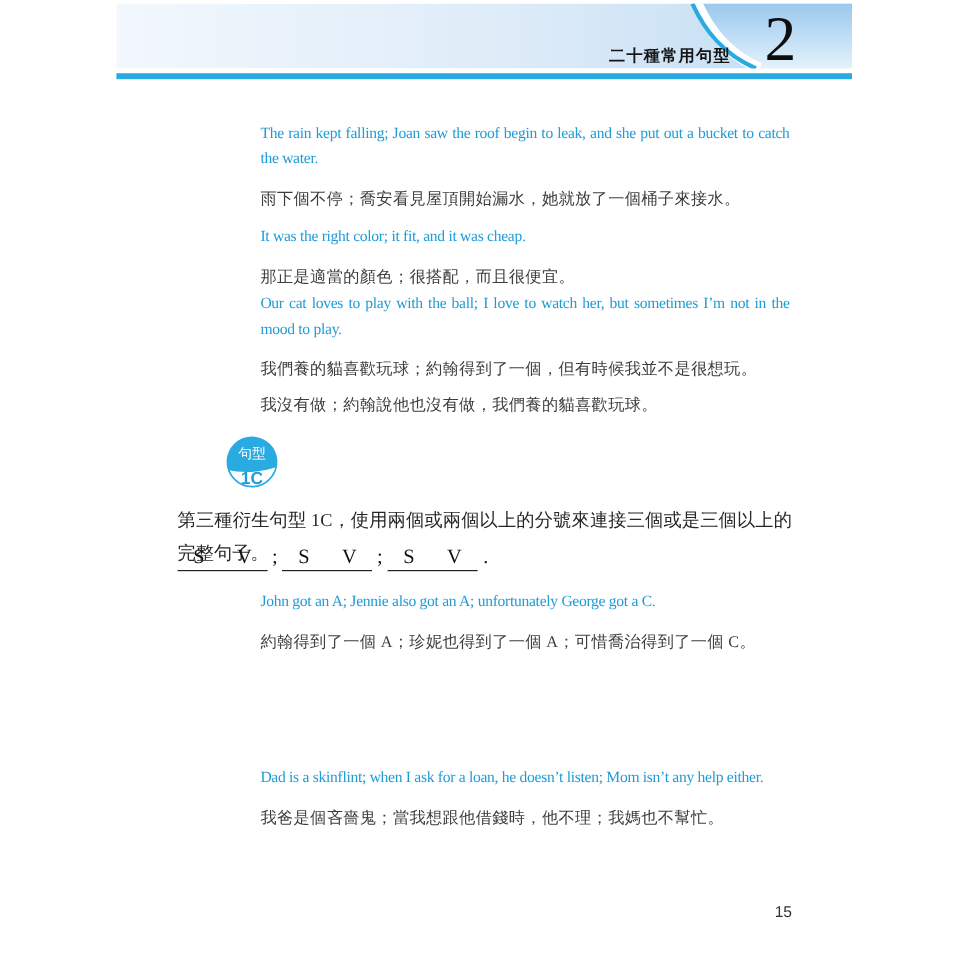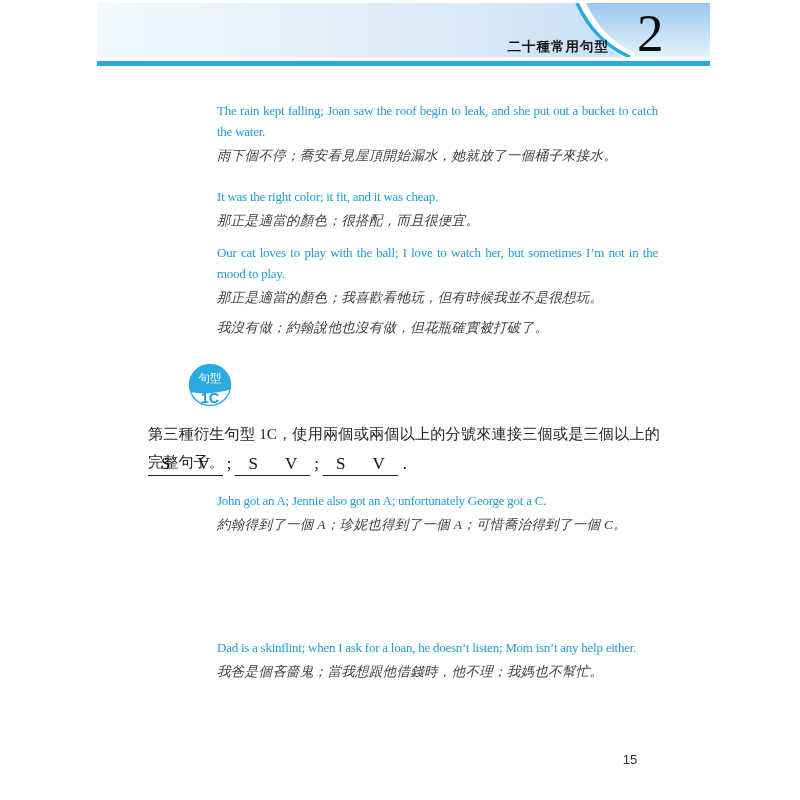"雨下個不停；喬安看見屋頂開始漏水，她就放了一個桶子來接水。" .zh { font-style: italic -> none; margin-top: 3px -> 13px }
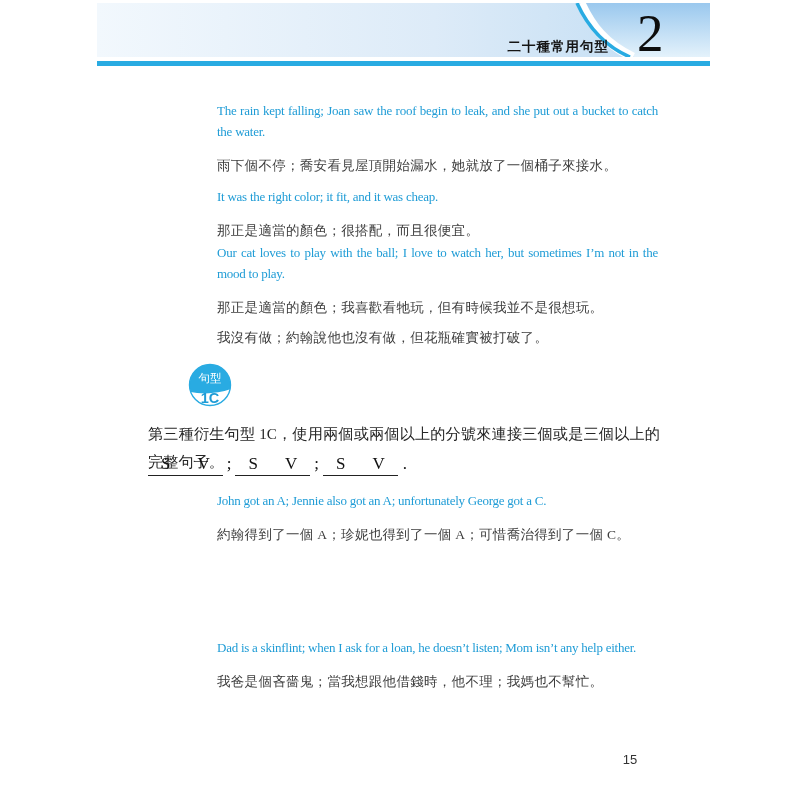"那正是適當的顏色；我喜歡看牠玩，但有時候我並不是很想玩。" div.zh { text: 那正是適當的顏色；我喜歡看牠玩 -> 我們養的貓喜歡玩球；約翰得到了一個 }
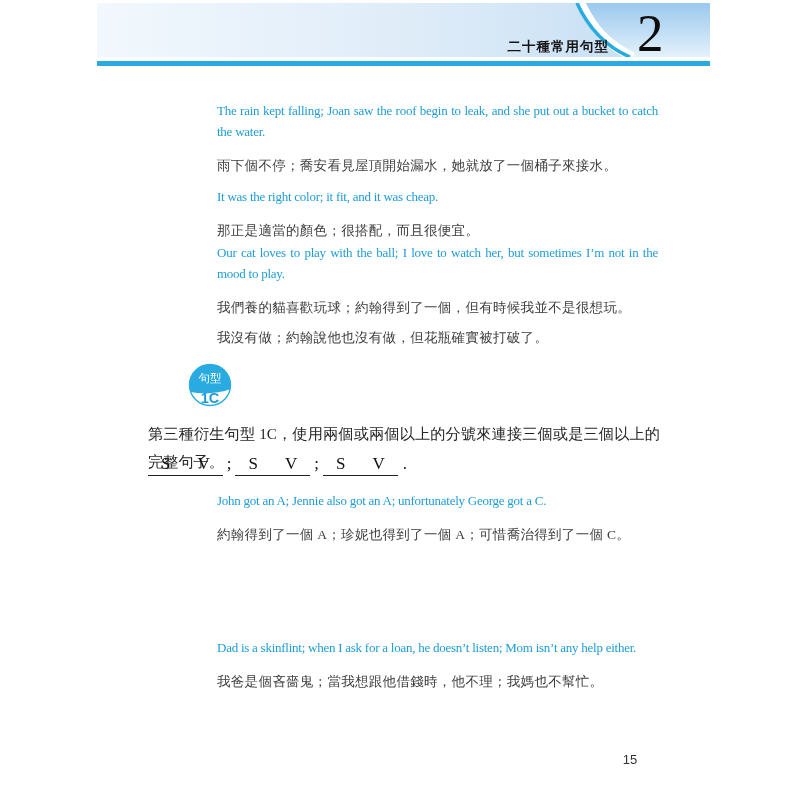"我沒有做；約翰說他也沒有做，但花瓶確實被打破了。" div.zh { text: 但花瓶確實被打破了 -> 我們養的貓喜歡玩球 }
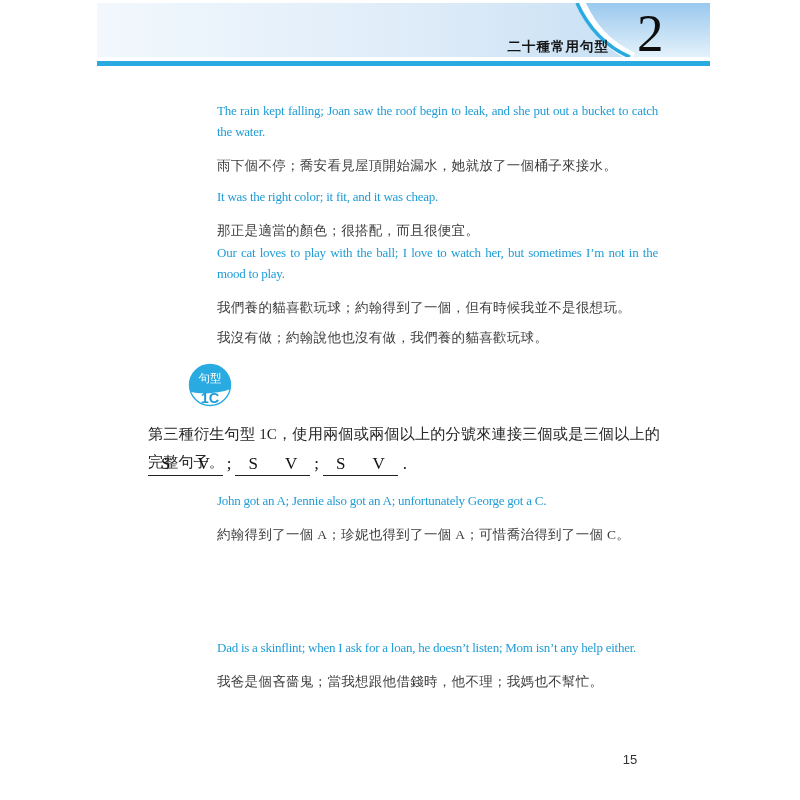"15" .page-num { text-align: center -> right }
